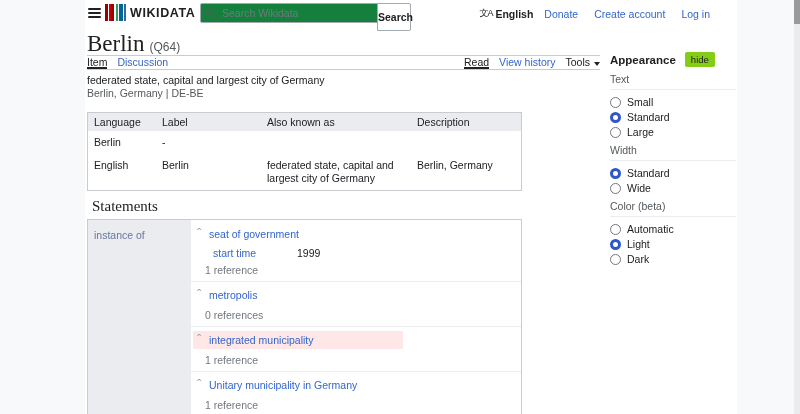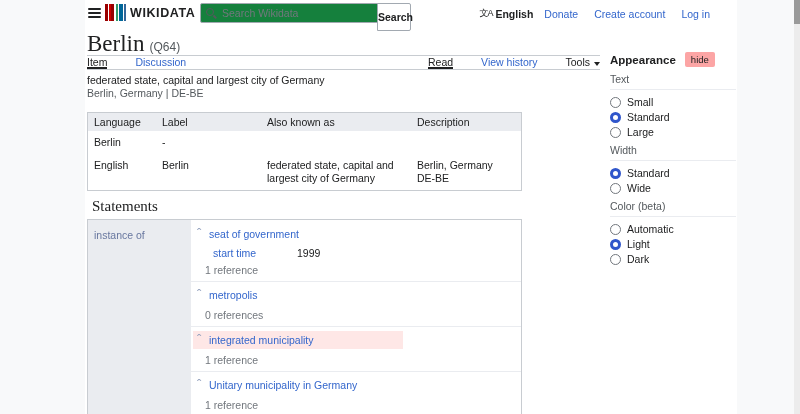"Item" .tabbar-left,.tabbar-right { gap: 28px -> 10px }
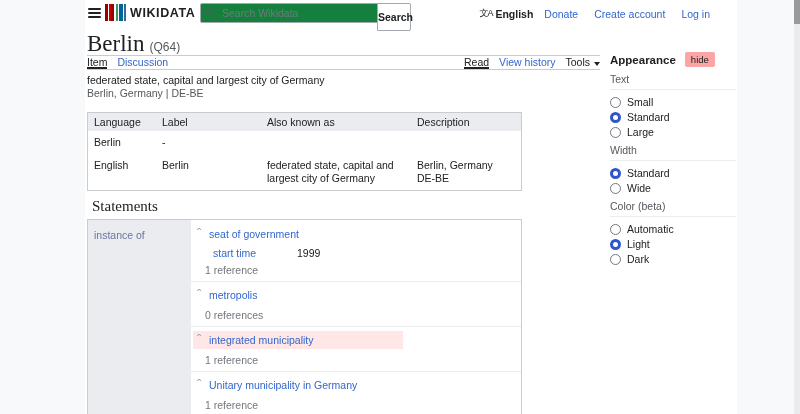"hide" .ap-hide { background: #fca5a5 -> #84cc16 }
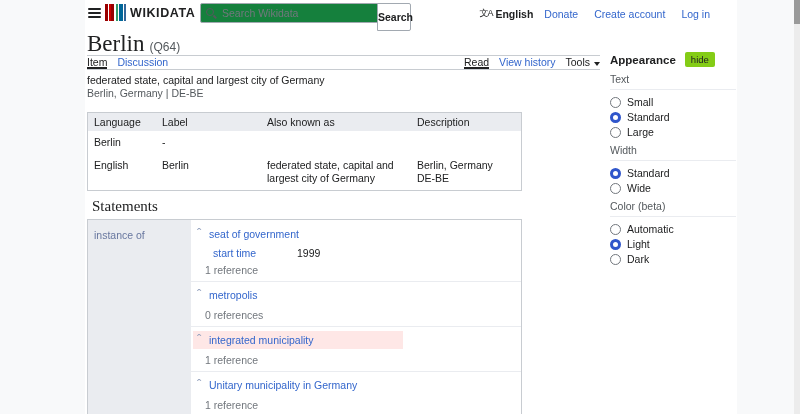"DE-BE" div { html: <div>DE-BE</div> -> none }
